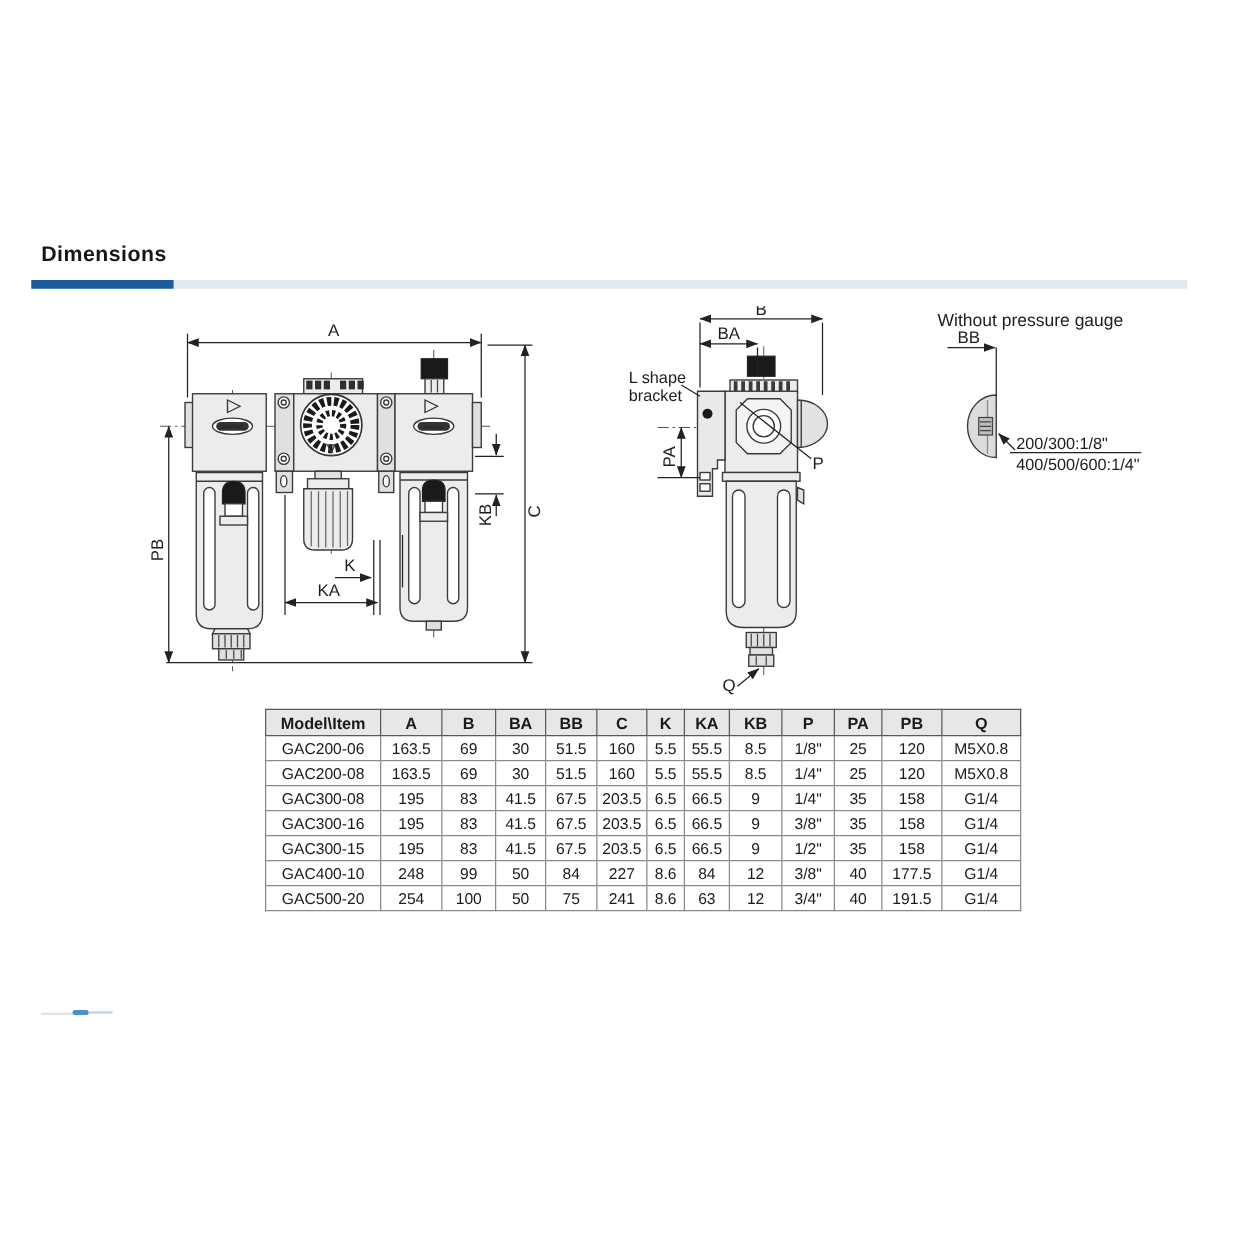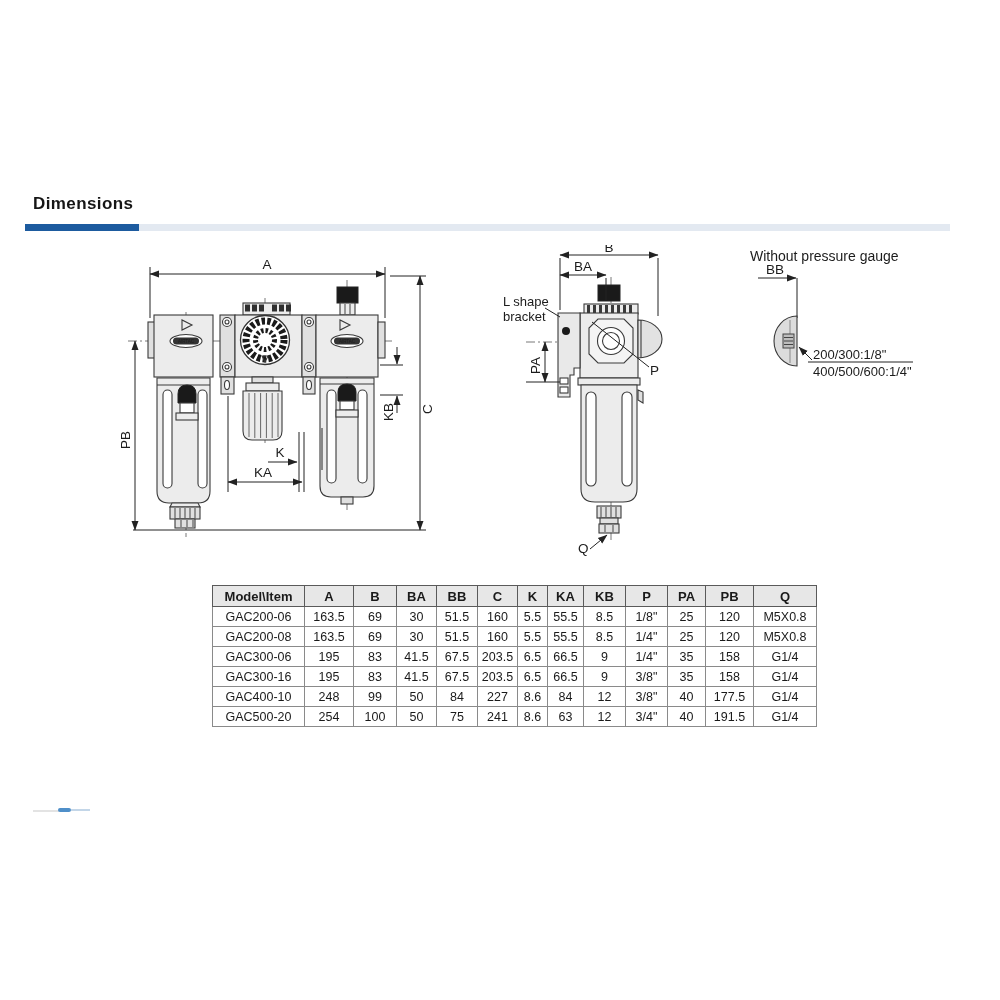"Model\Item" table.dims { top: 585px -> 567px }
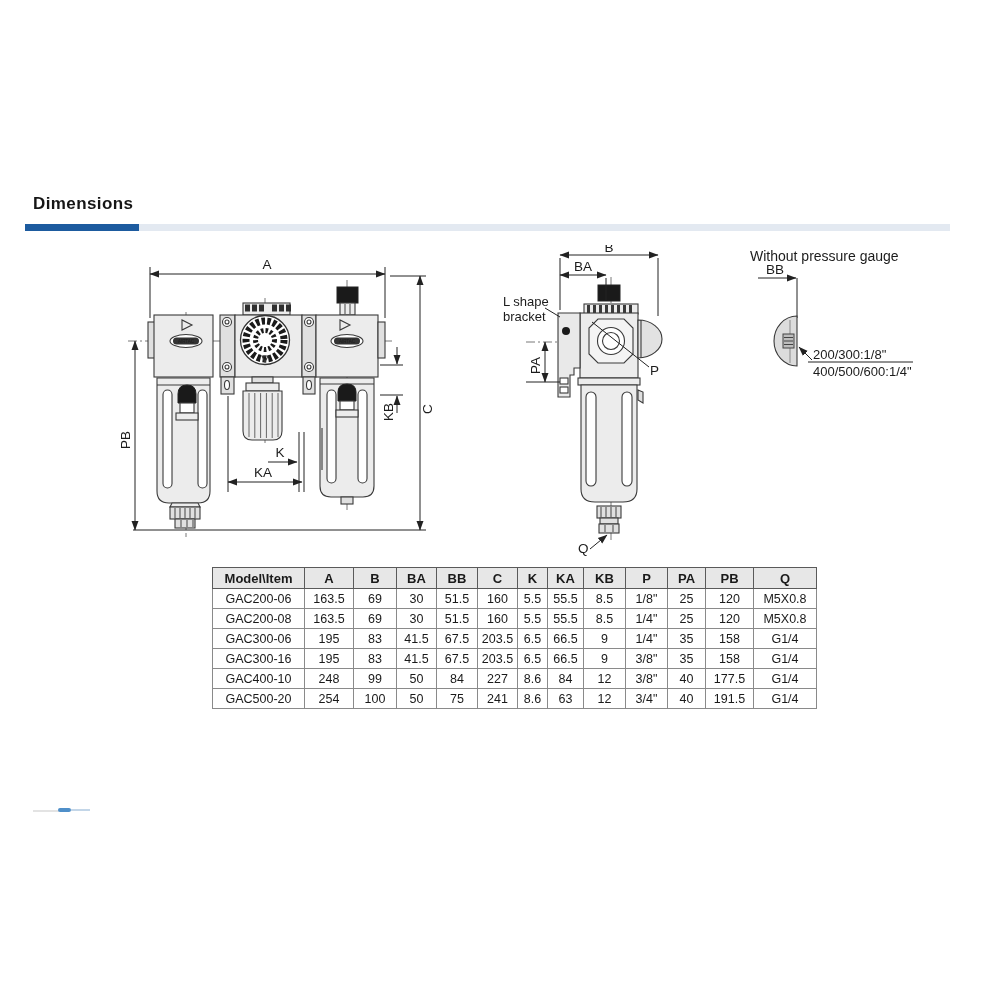"GAC300-06" td { text: GAC300-06 -> GAC300-08 }
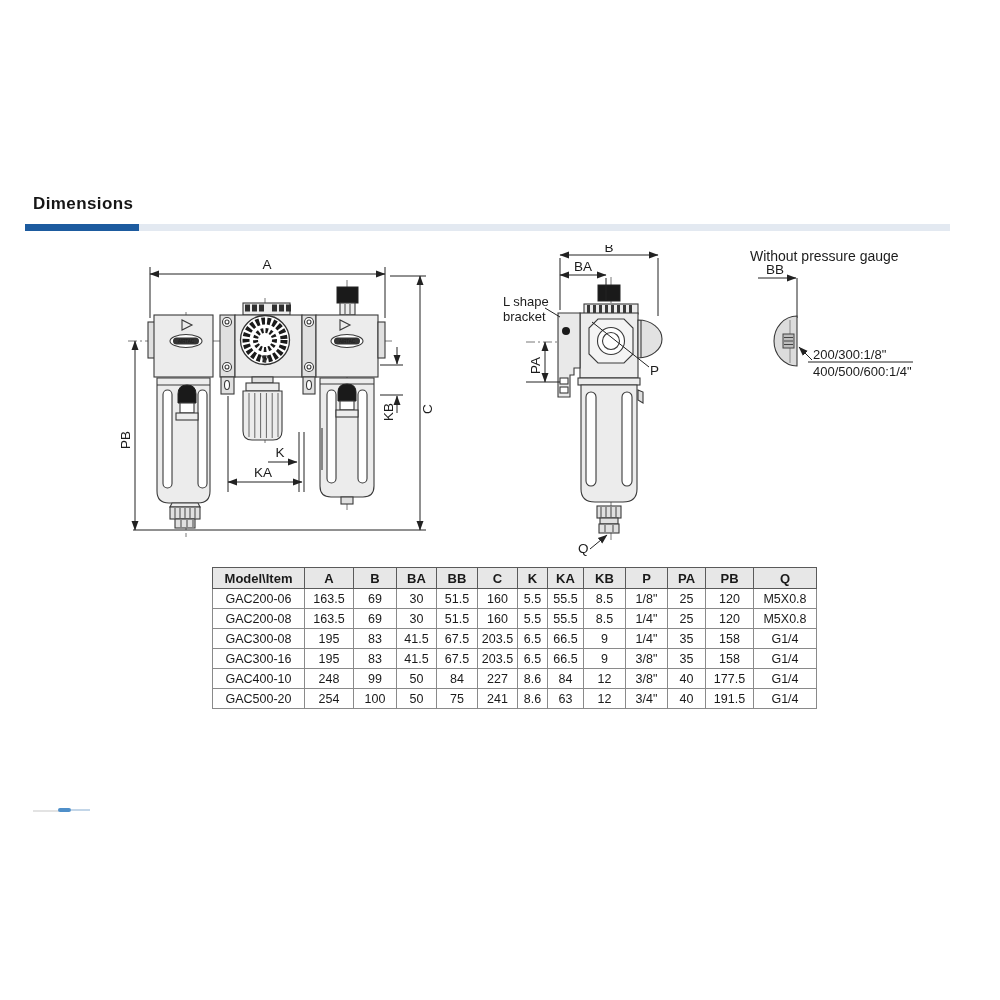"GAC300-15" tr { html: none -> <tr> <td>GAC300-15</td> <td>195</td> <td>83</td> <td>41.5</td> <td>67.5</td> <td>203.5</td> <td>6.5</td> <td>66.5</td> <td>9</td> <td>1/2"</td> <td>35</td> <td>158</td> <td>G1/4</td> </tr> }
